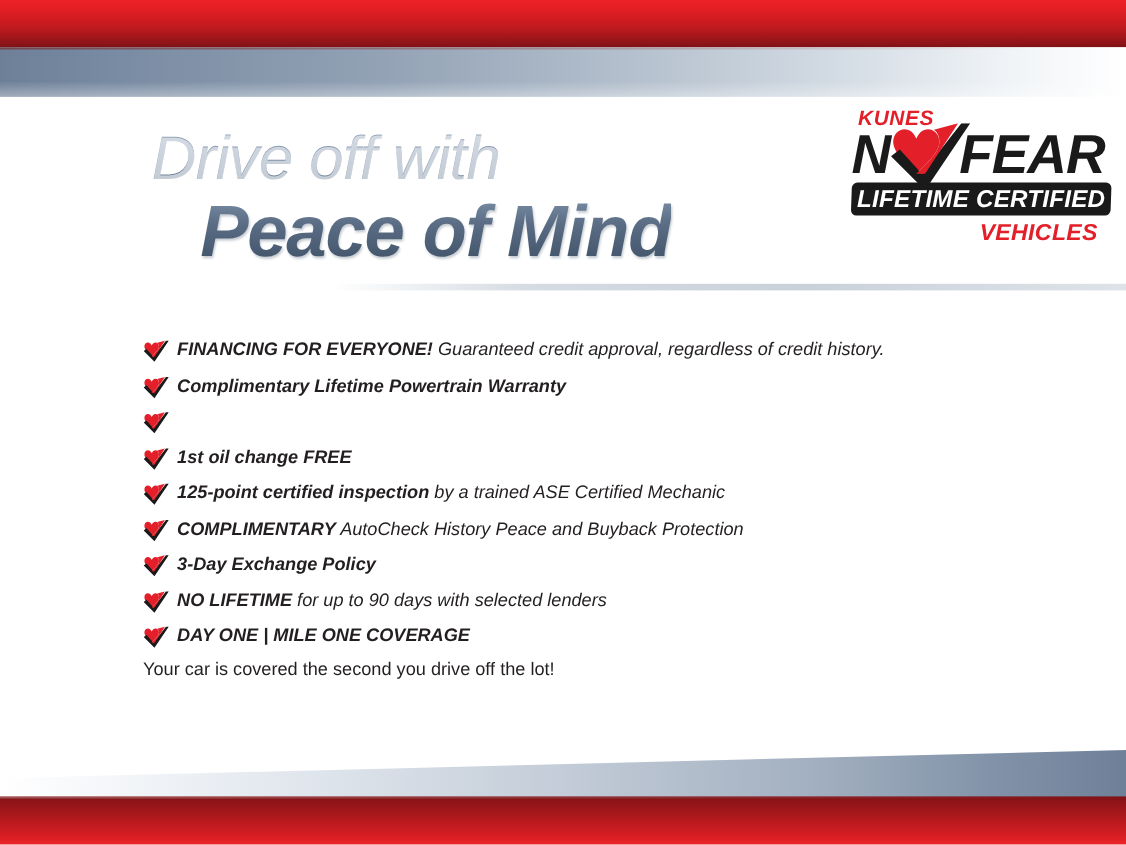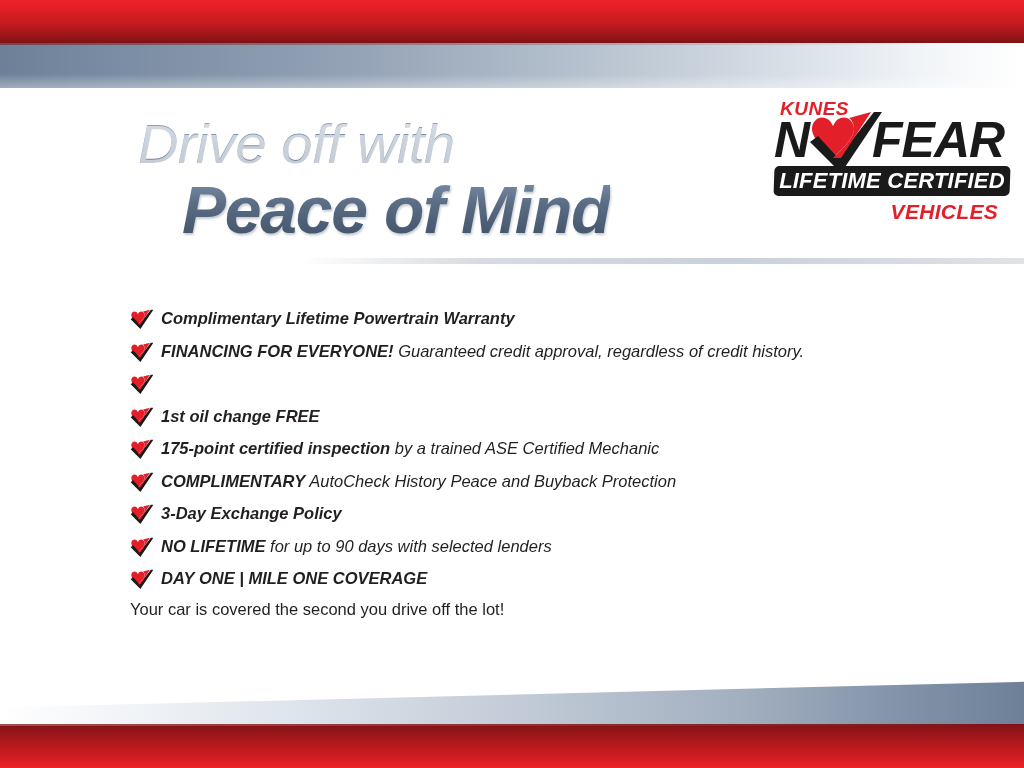"Complimentary Lifetime Powertrain" div.benefit-block { order: before "FINANCING FOR EVERYONE! Guaranteed" -> after "FINANCING FOR EVERYONE! Guaranteed" }
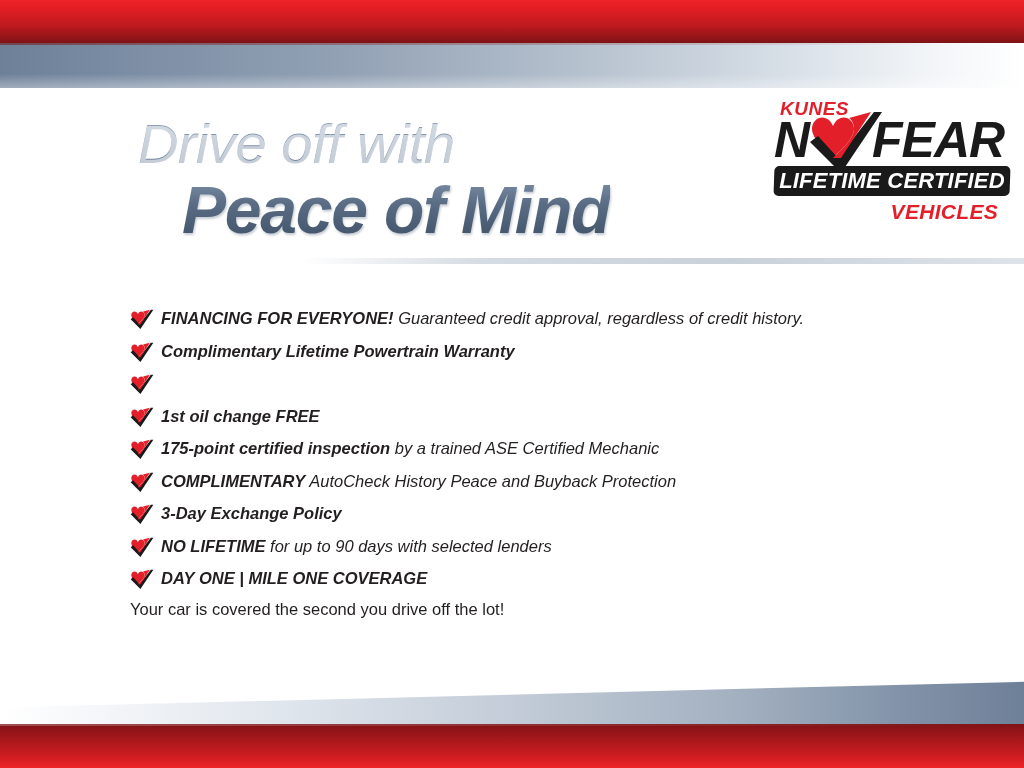"175-point certified inspection" span.b { text: 175-point -> 125-point }
